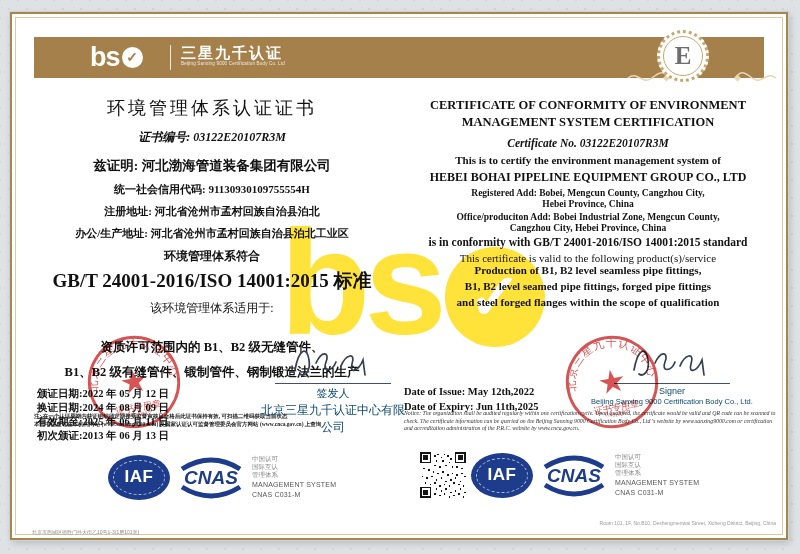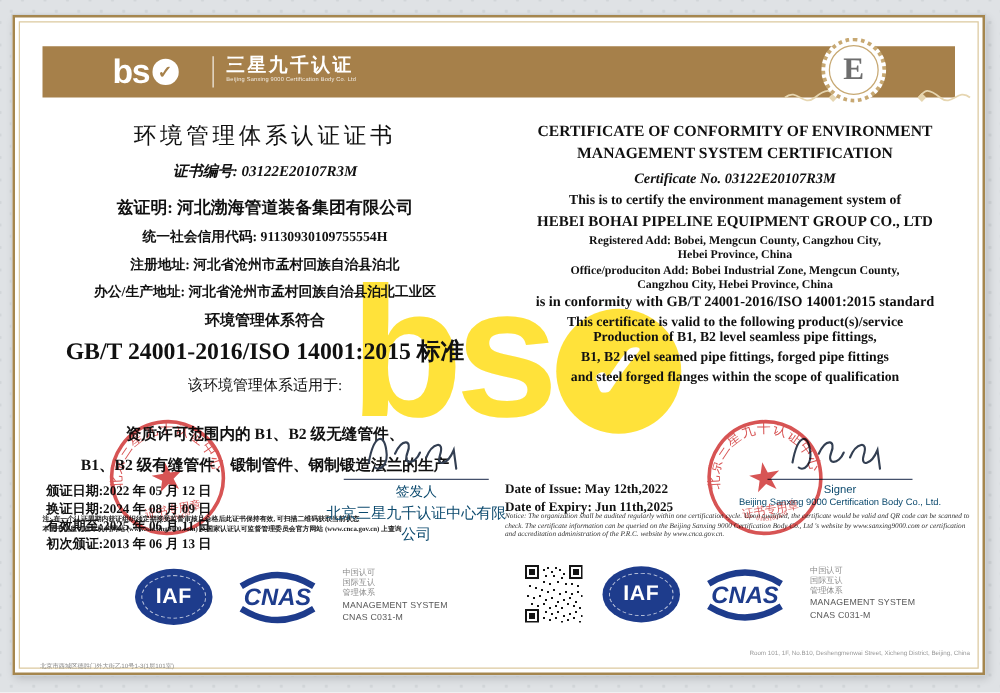"This certificate is valid to" .rt-valid { font-weight: bold -> normal }
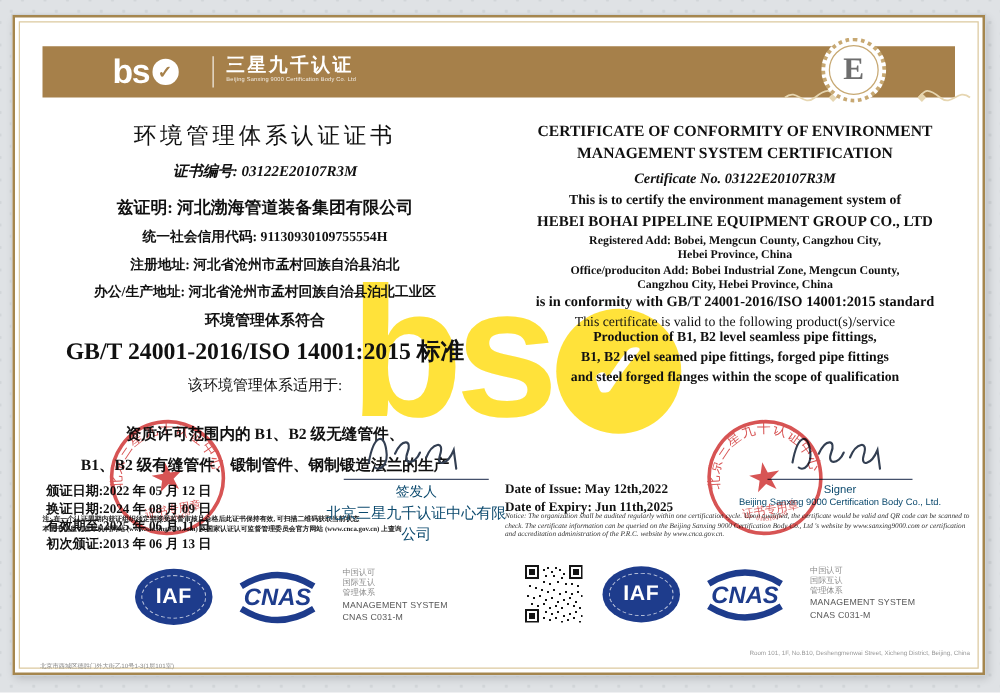"IAF" .accr { gap: 16px -> 5px }
